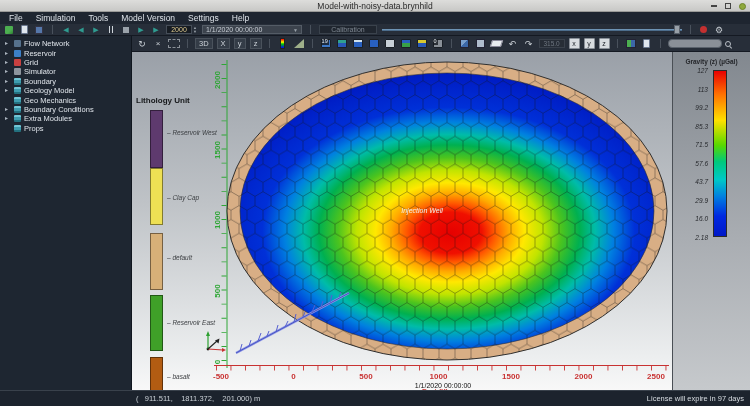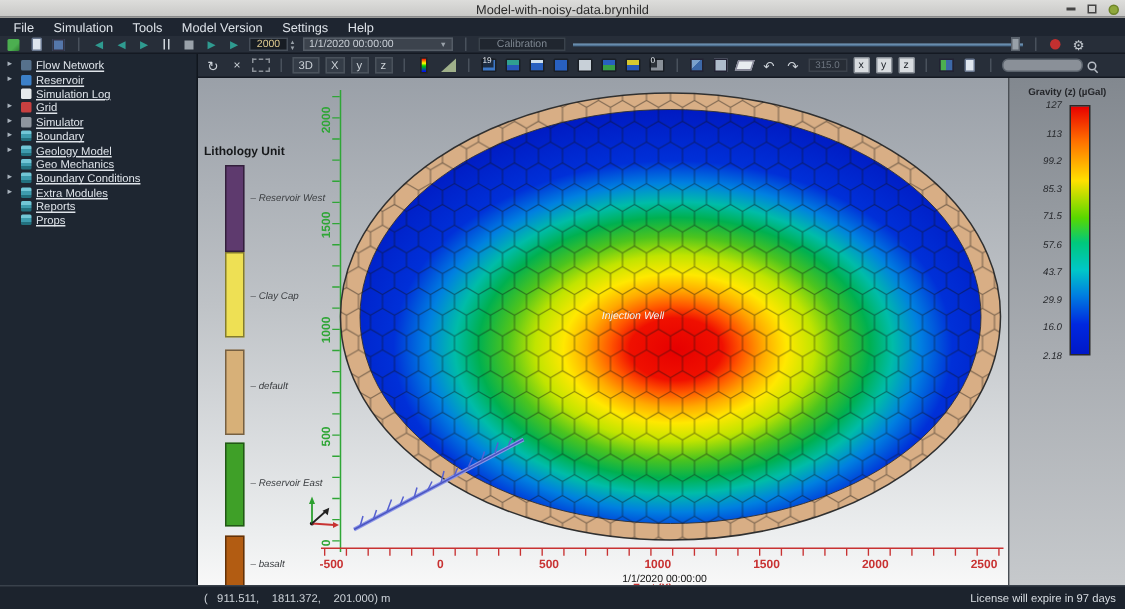"Flow Network" .tlabel { text-decoration: underline -> none }
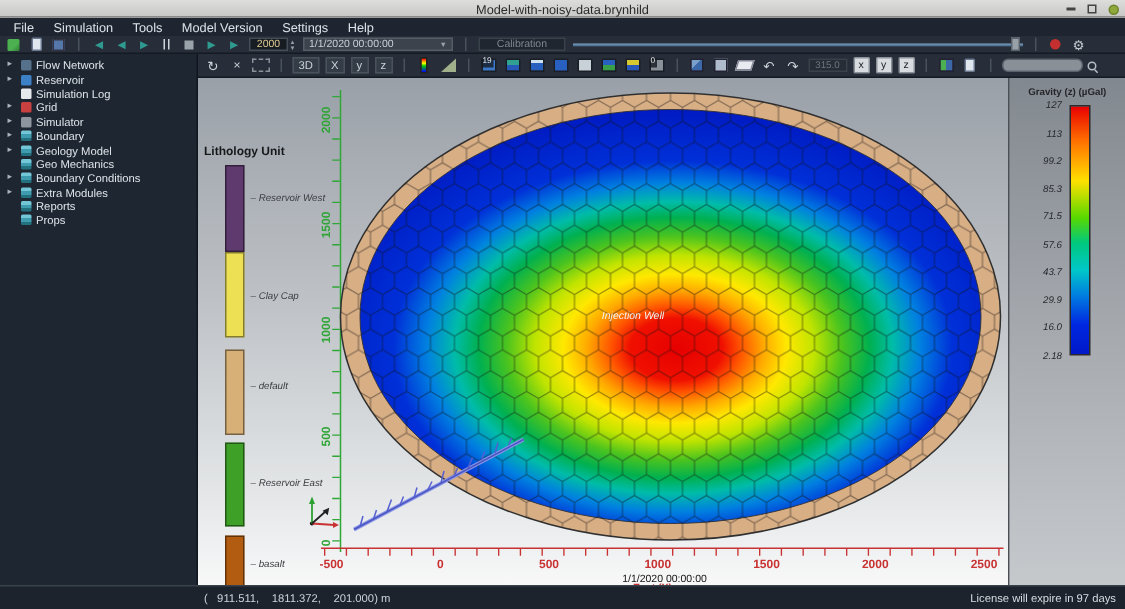"Simulation Log" div.tree-row { html: <div> <span></span> <span></span> <span>Simulation Log</span> </div> -> none }
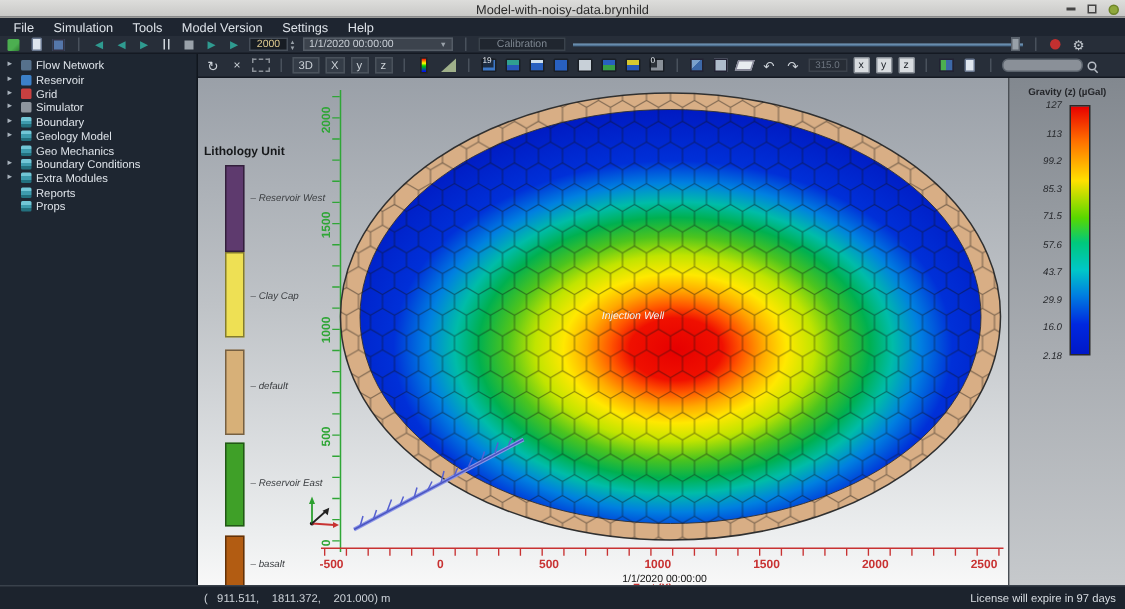"Reports" div.tree-row { html: <div> <span></span> <span></span> <span>Reports</span> </div> -> none }
